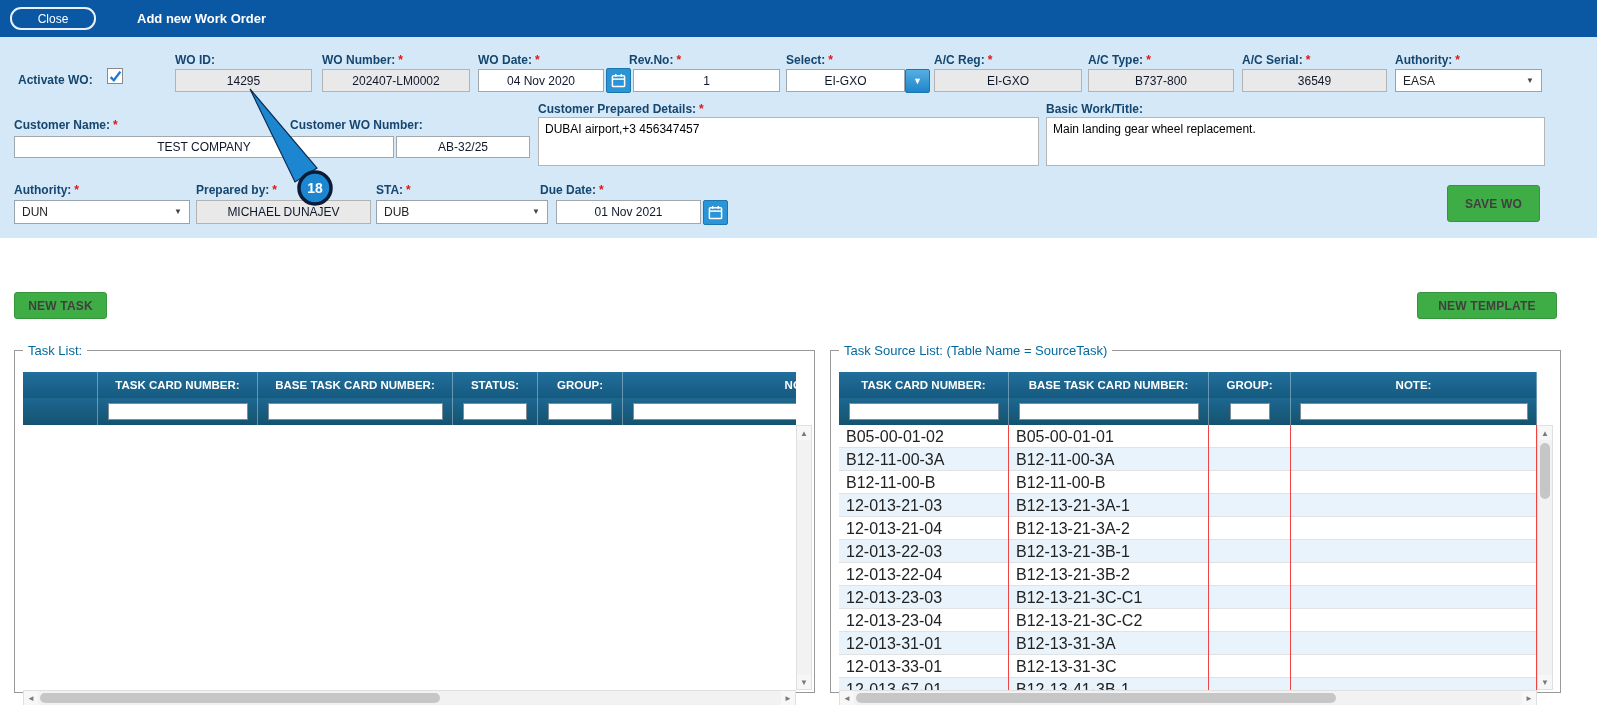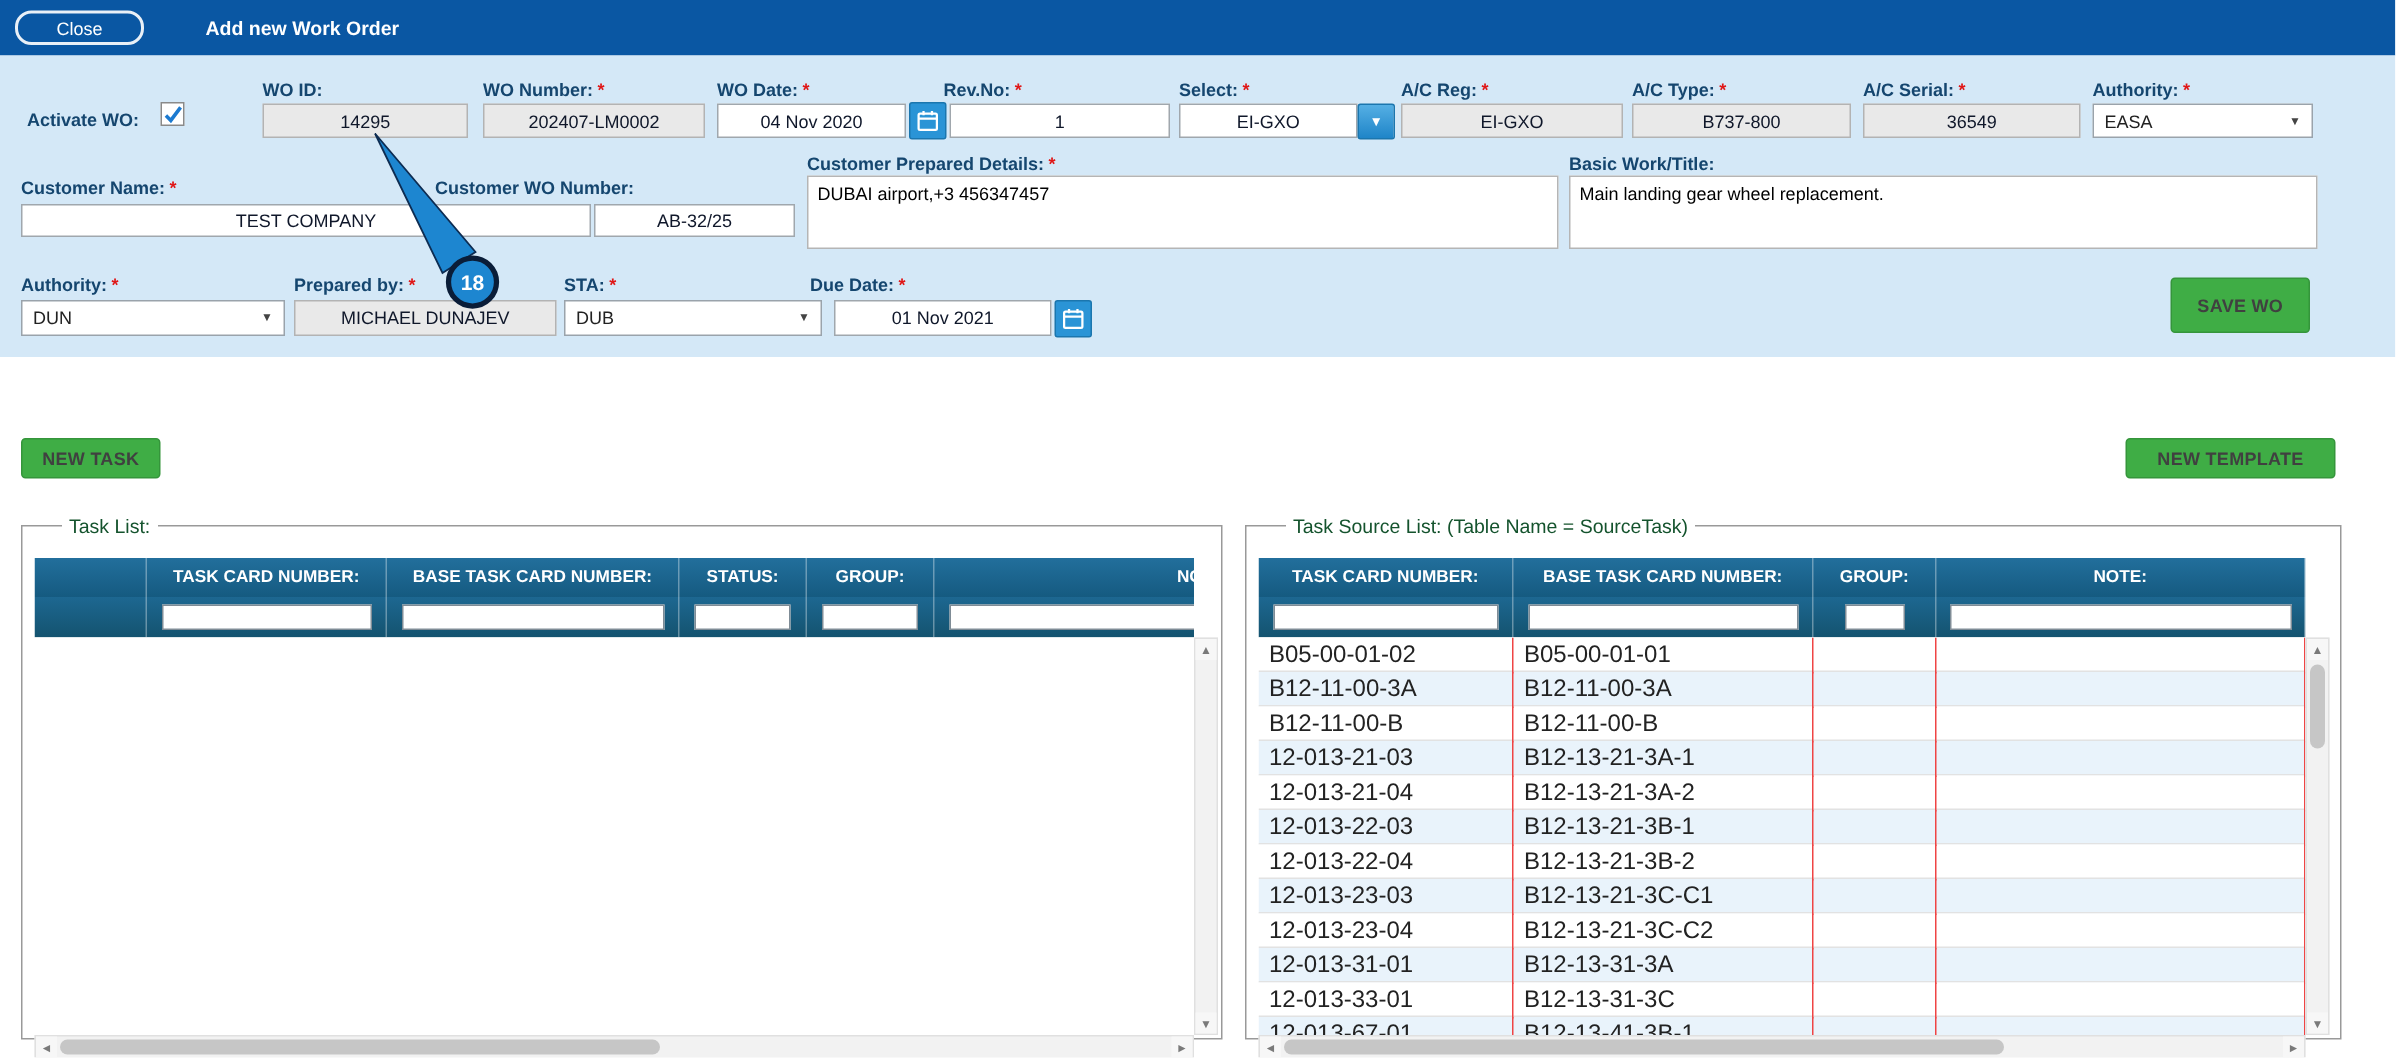"Task List:" fieldset.panel legend { color: #14532d -> #0369a1; margin-left: 26px -> 8px }
